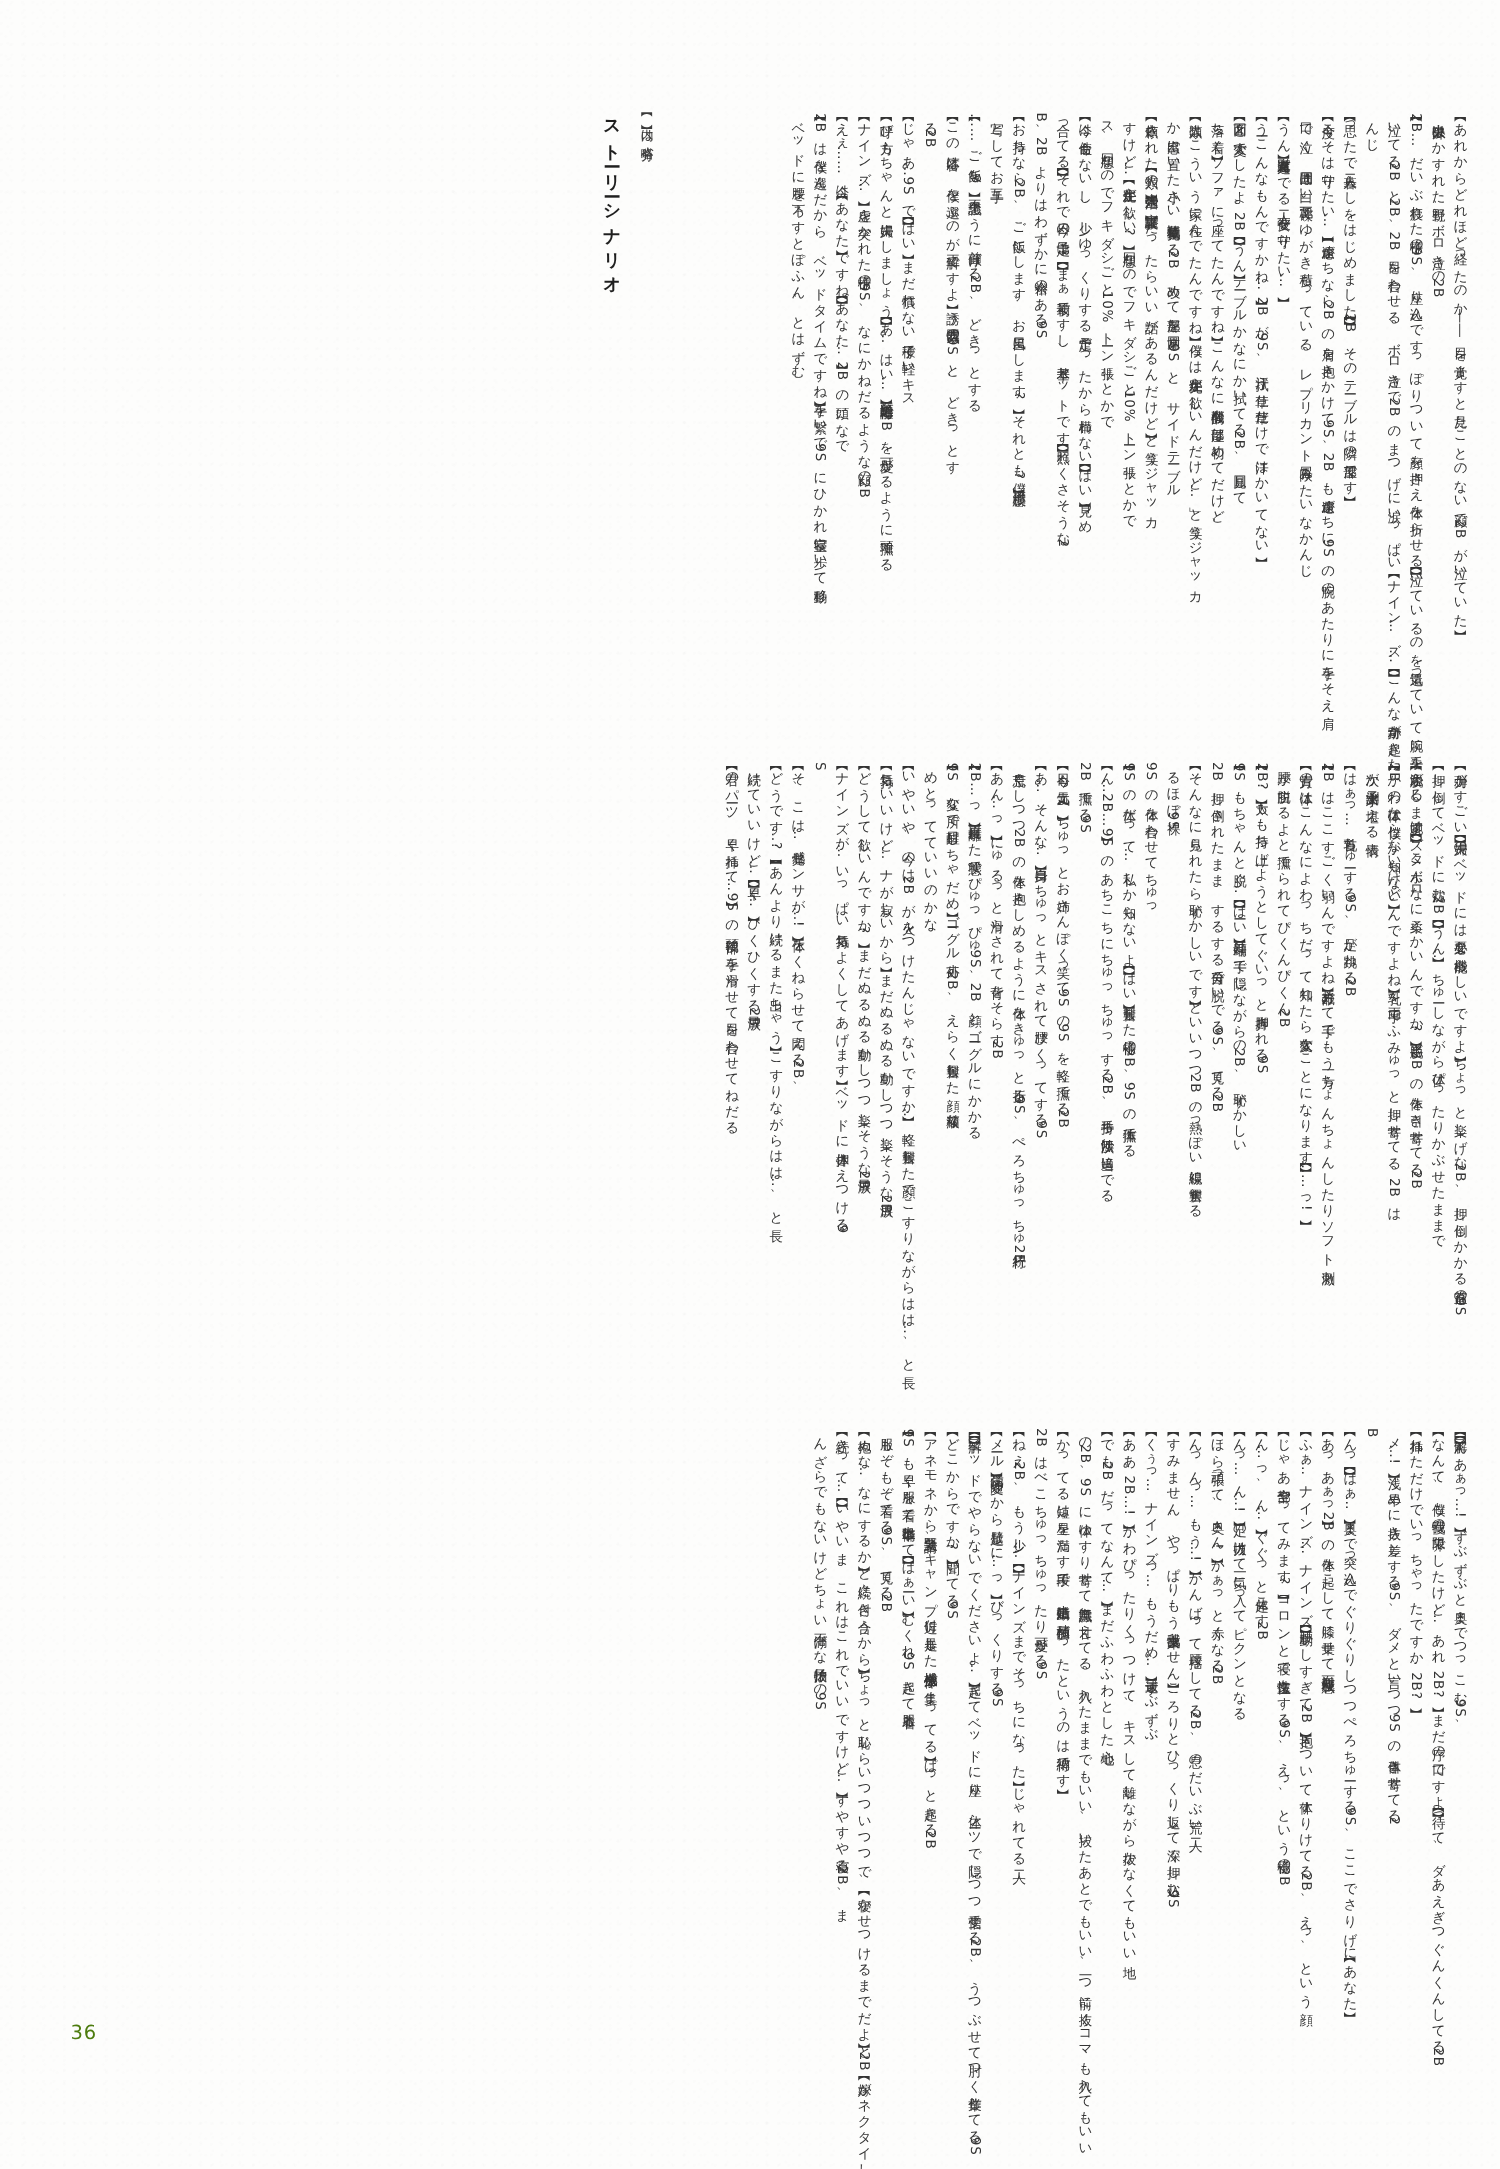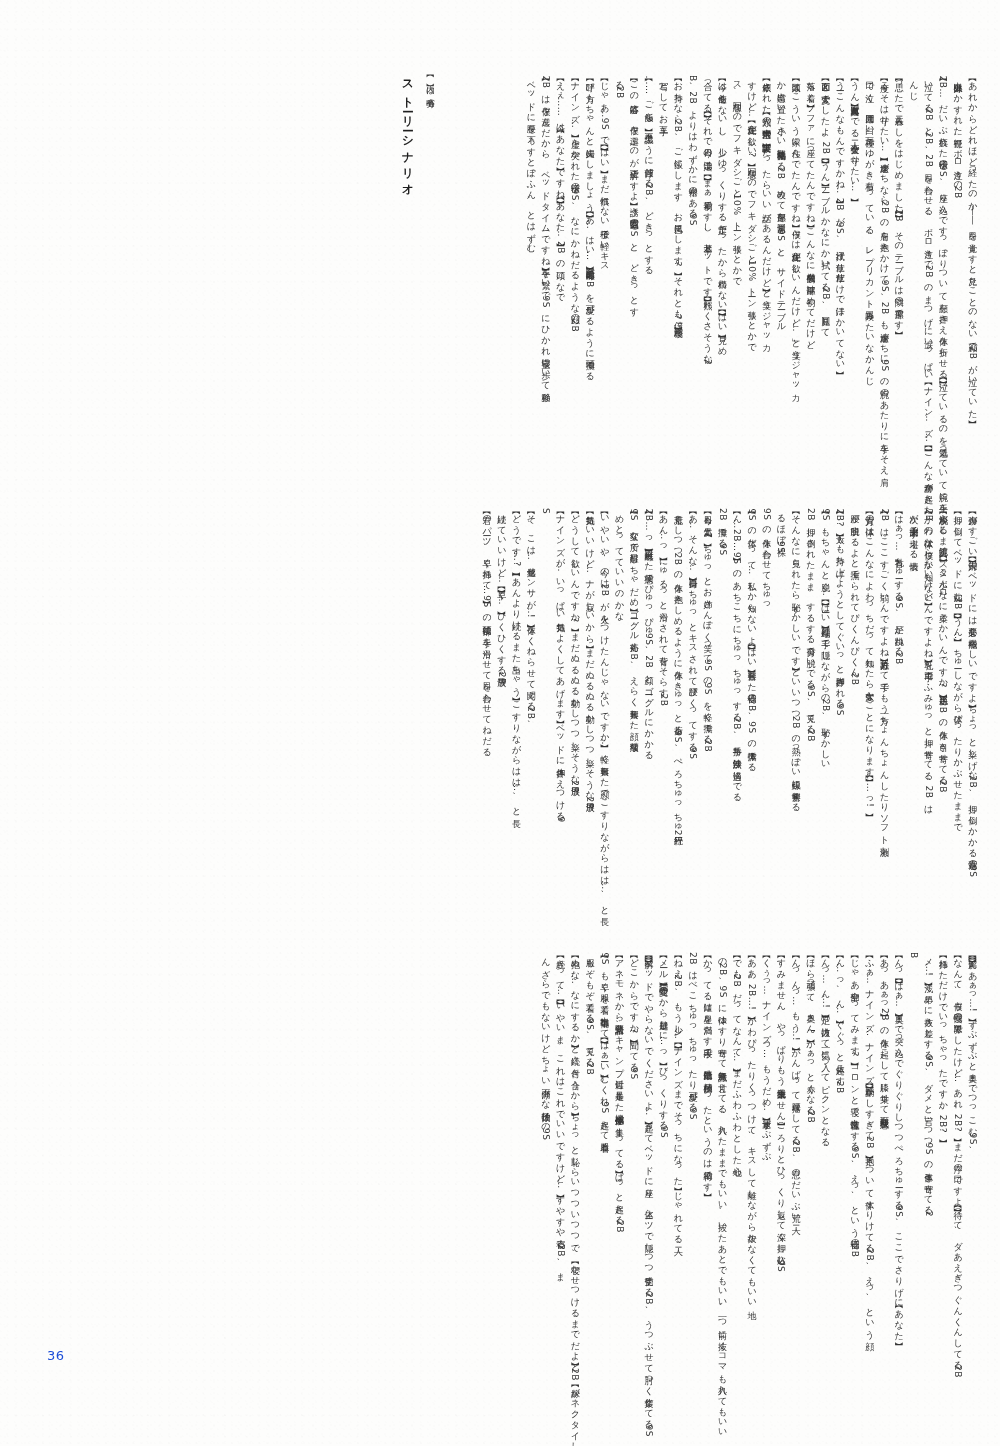"36" .page-number { color: #1d4ed8 -> #4d7c0f }
